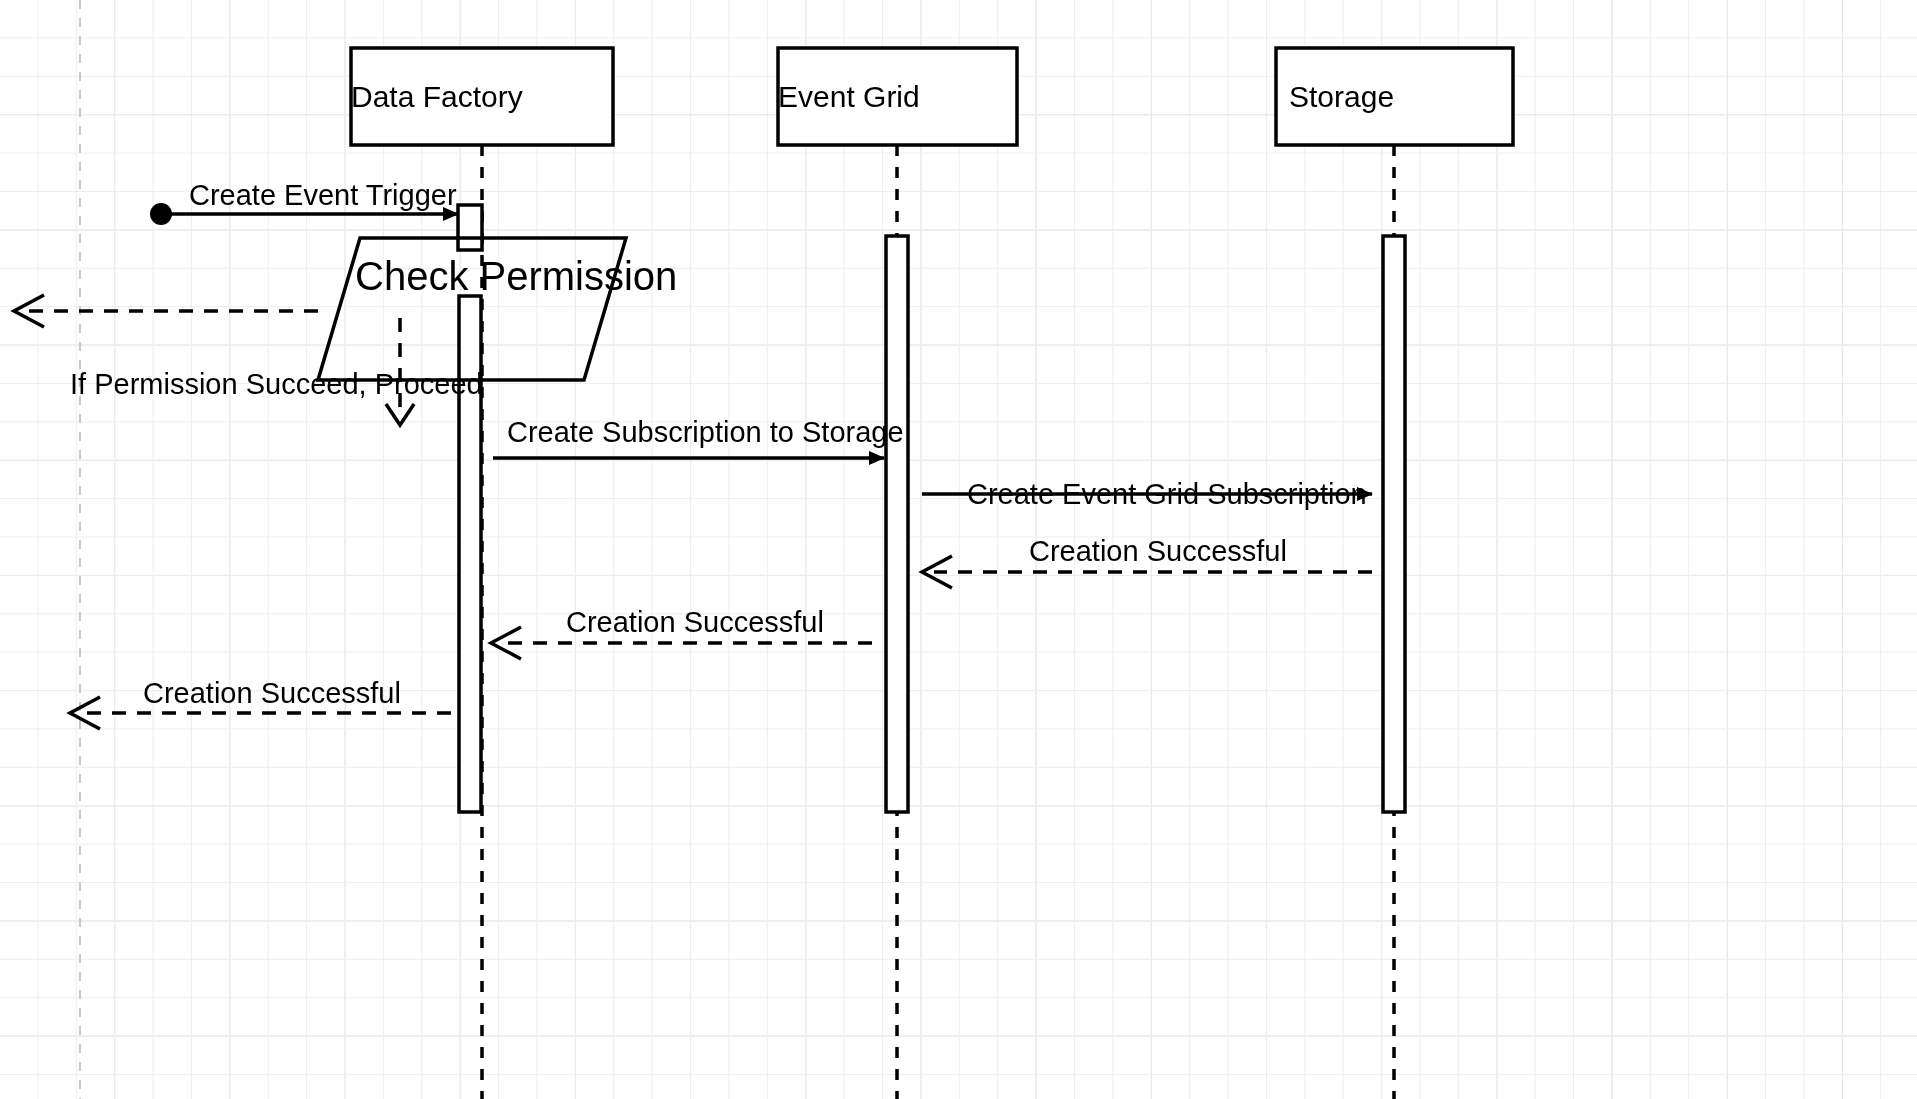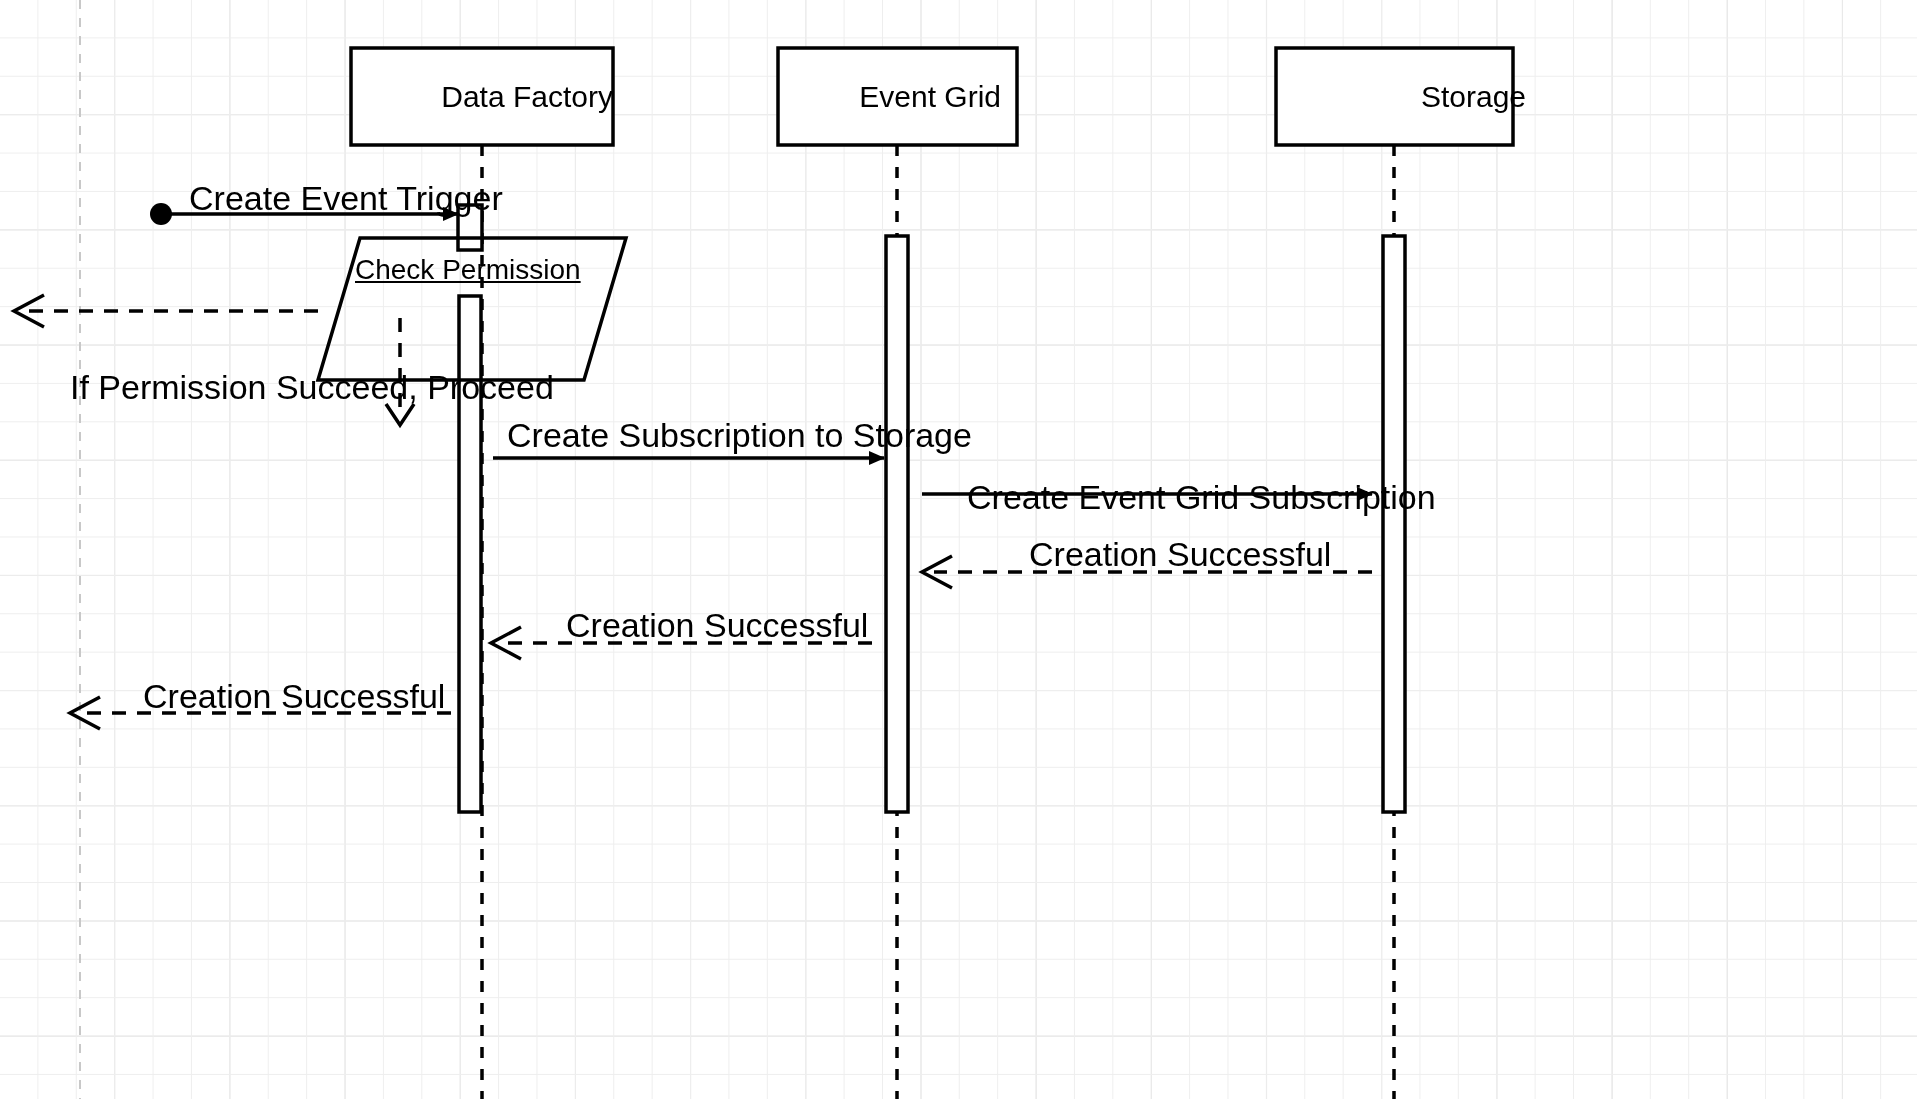"Data Factory" .actor-label { text-align: right -> left }
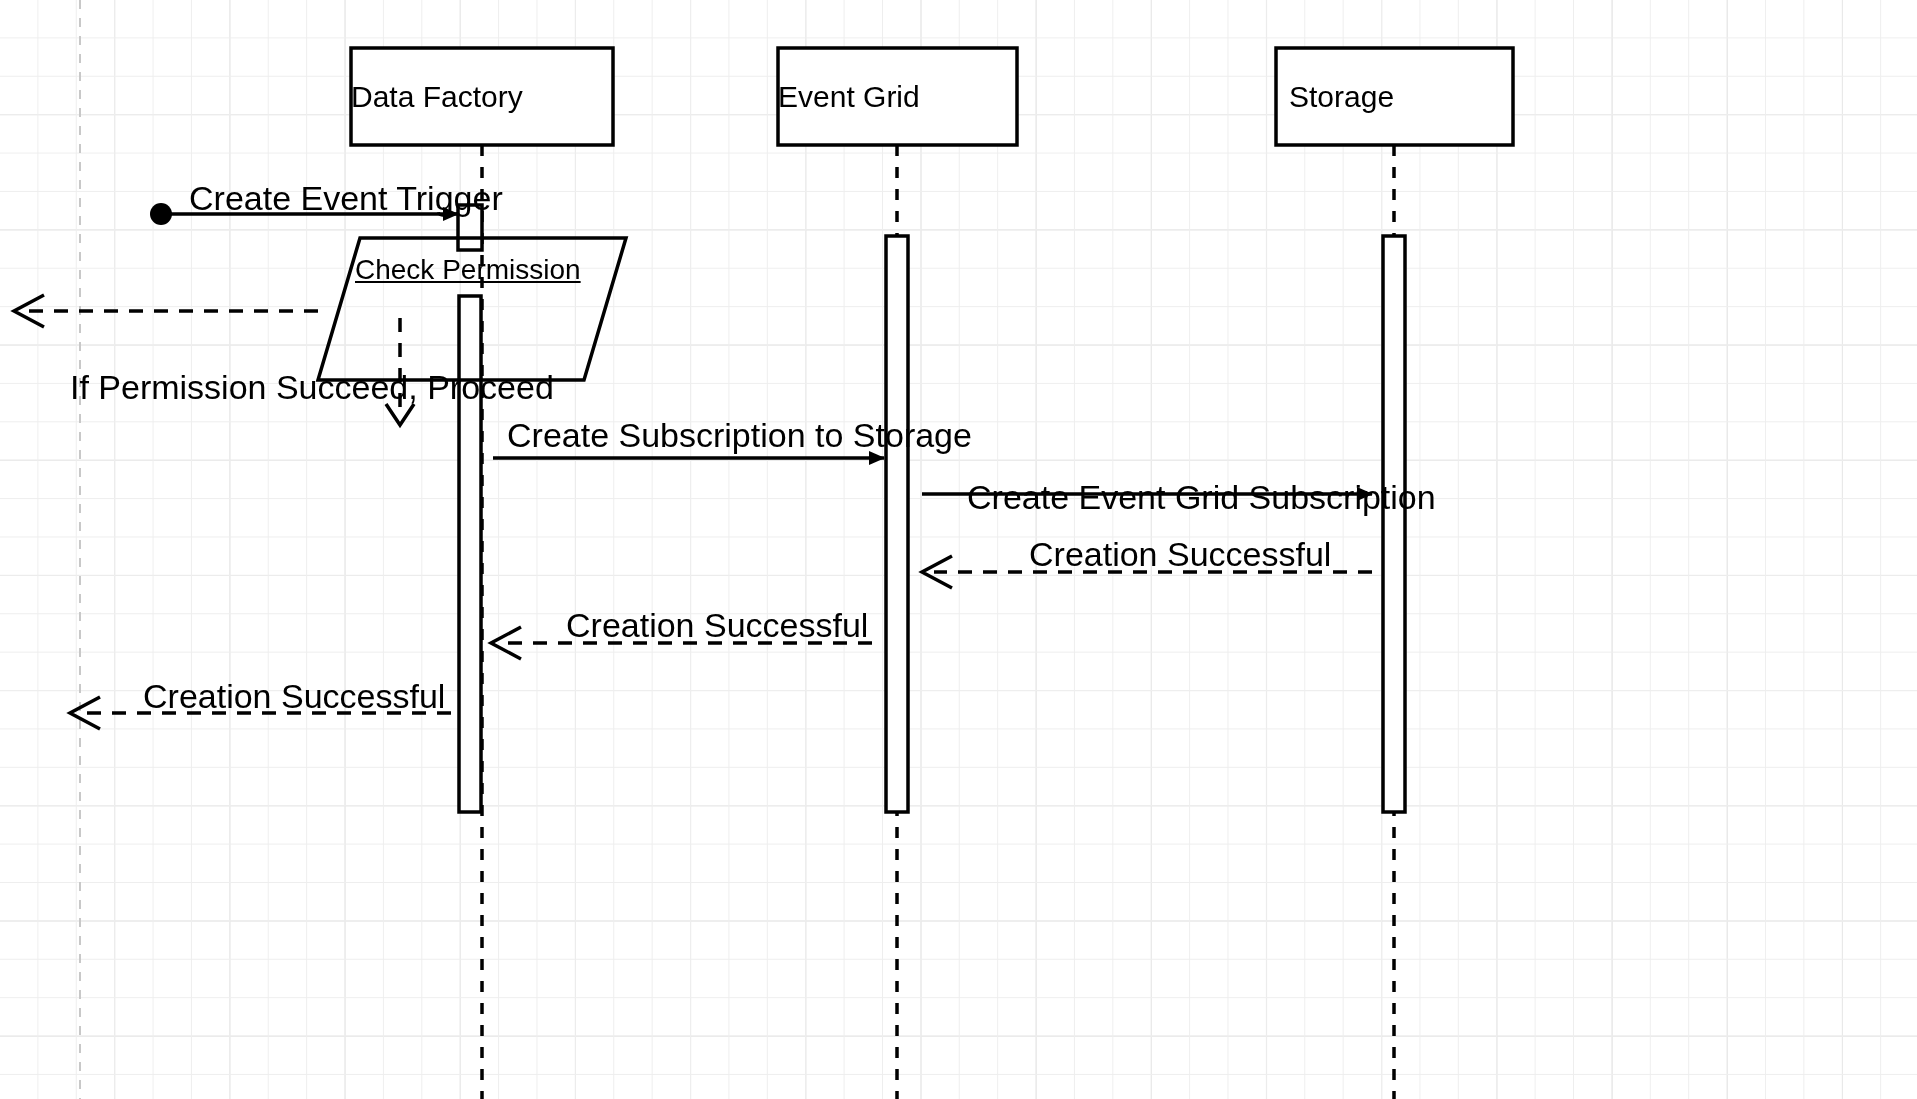"Create Event Trigger" .msg-label { font-size: 34px -> 29px }
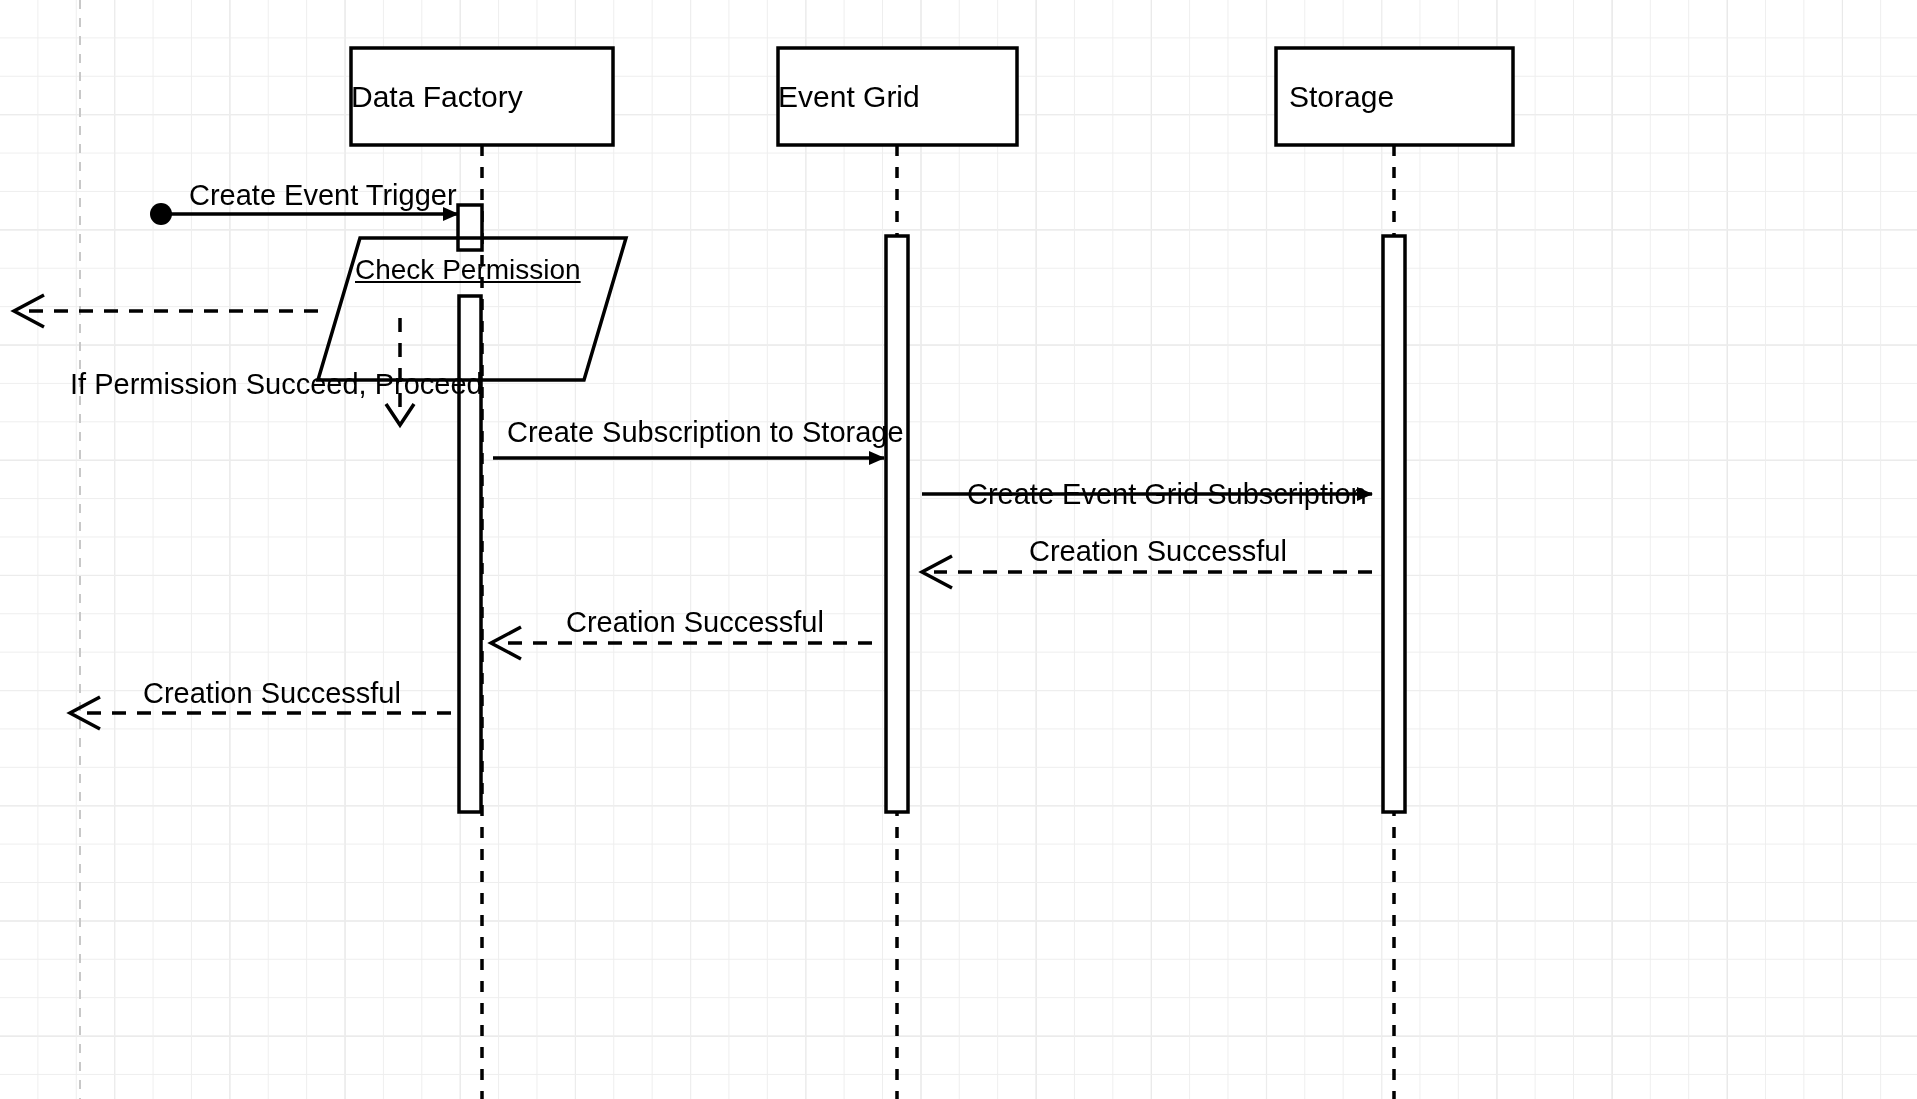"Check Permission" .shape-label { font-size: 28px -> 40px; text-decoration: underline -> none }
